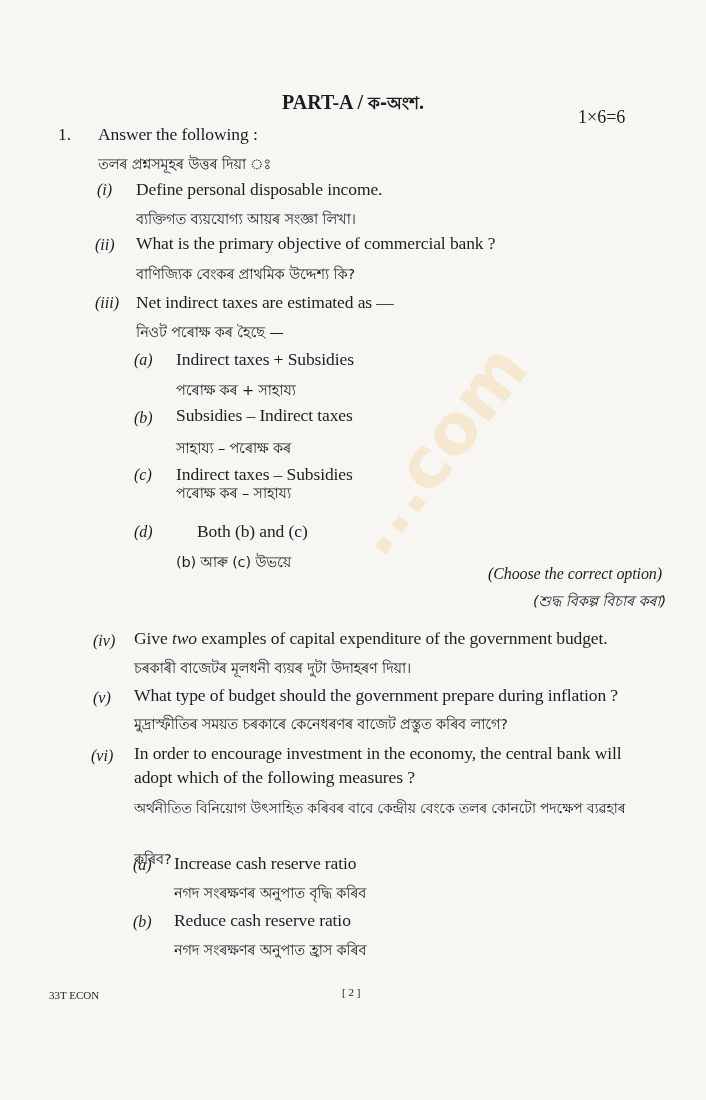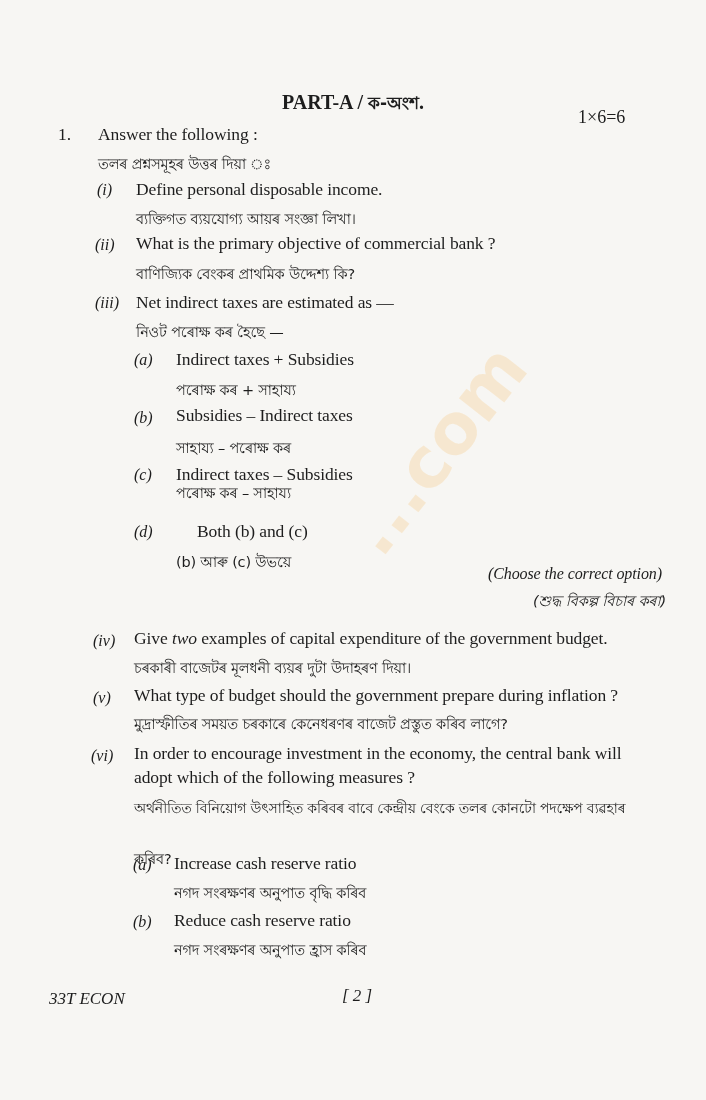"33T ECON" .footer { font-size: 17px -> 11px; font-style: italic -> none }
